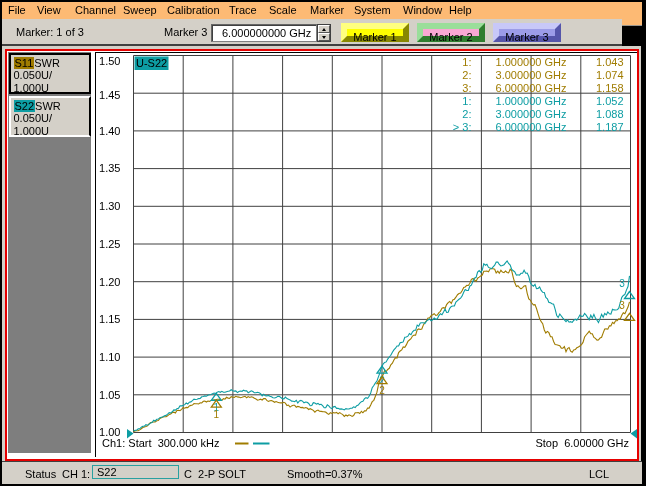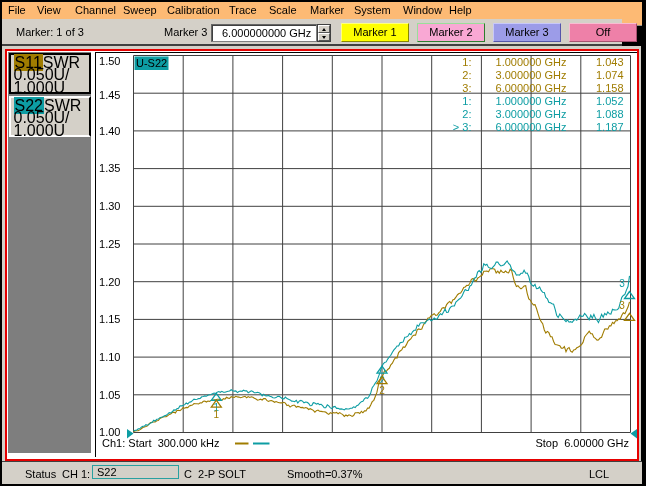"Marker 1" .btn { border: 1px solid #c2410c -> 6px solid #c2410c }
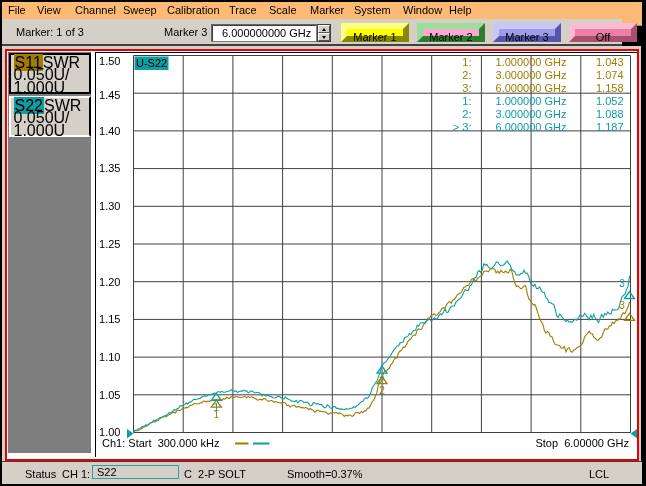"Off" div.btn { html: <div>Off</div> -> none }
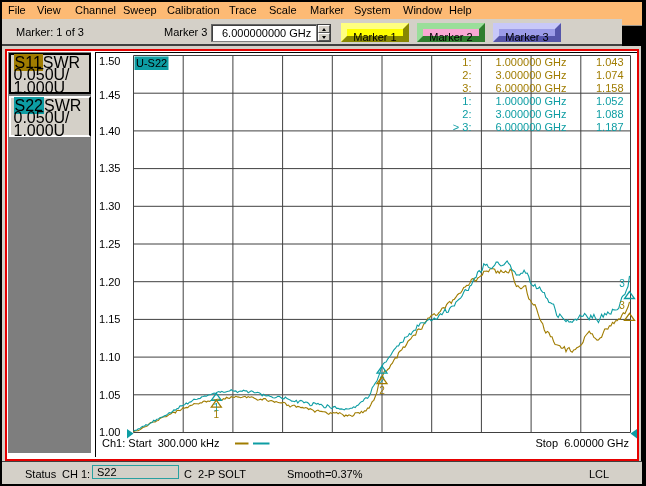"S11SWR" .tbox { font-size: 16px -> 11px }
